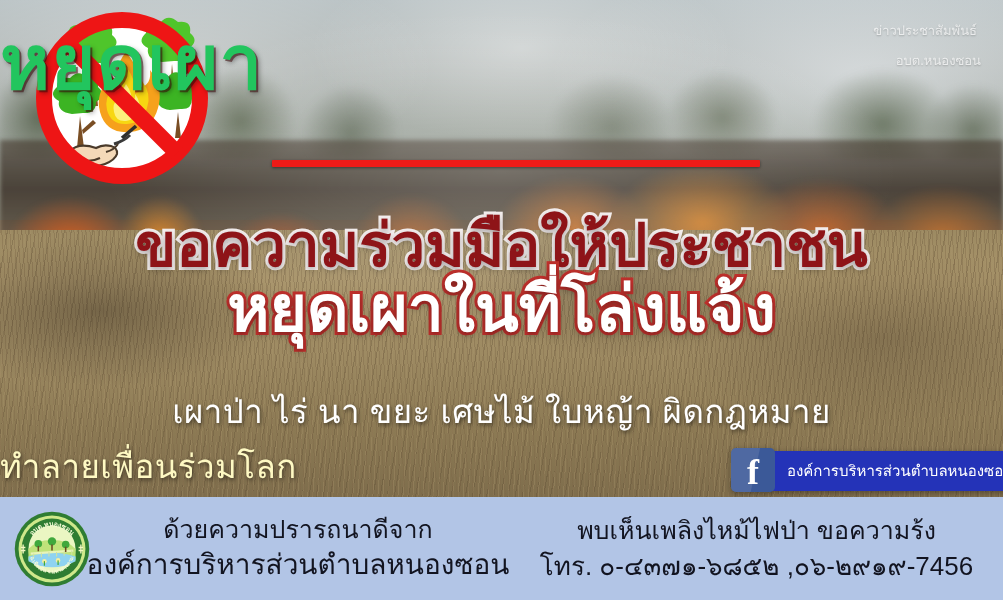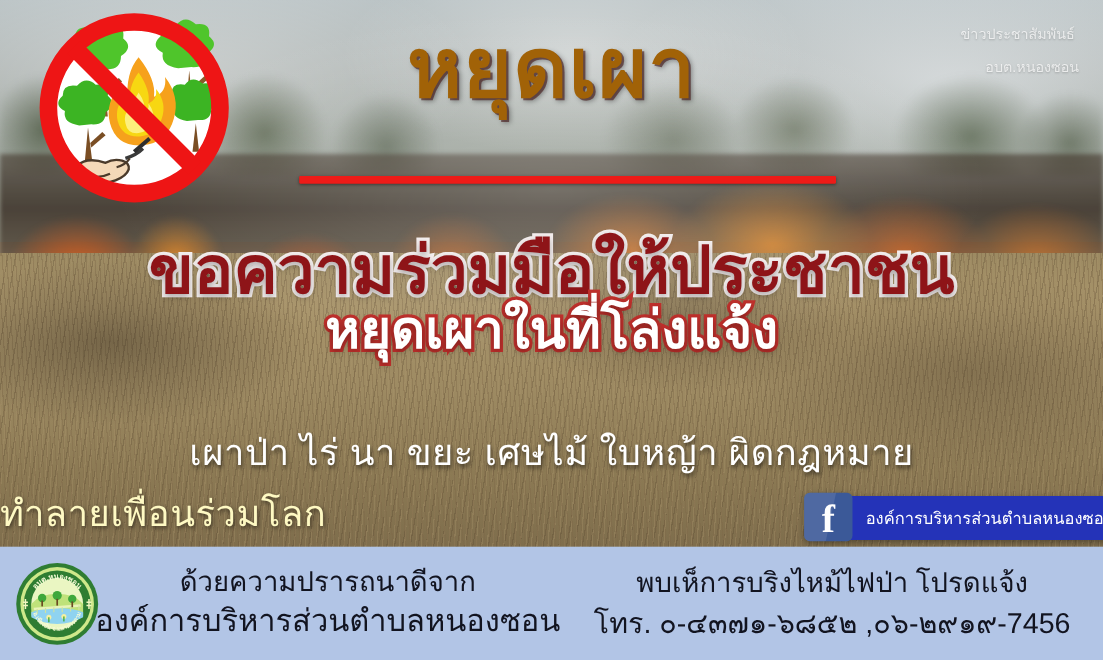"หยุดเผา" .headline { color: #a16207 -> #22c55e; text-align: center -> left }
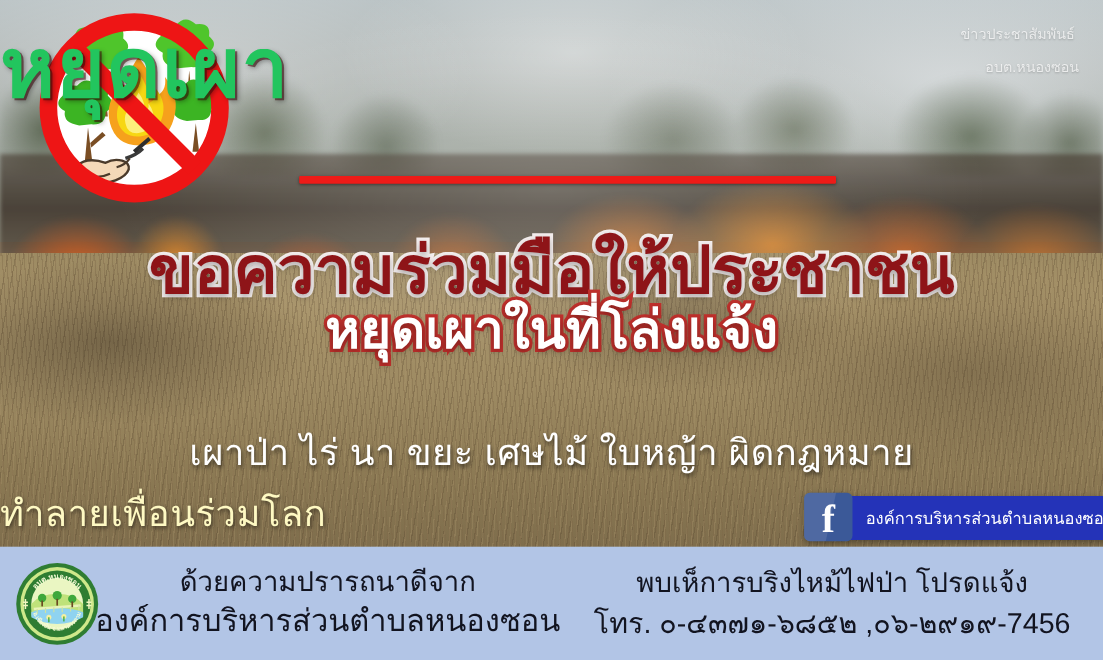"หยุดเผาในที่โล่งแจ้ง" .msg2 { font-size: 48px -> 64px }
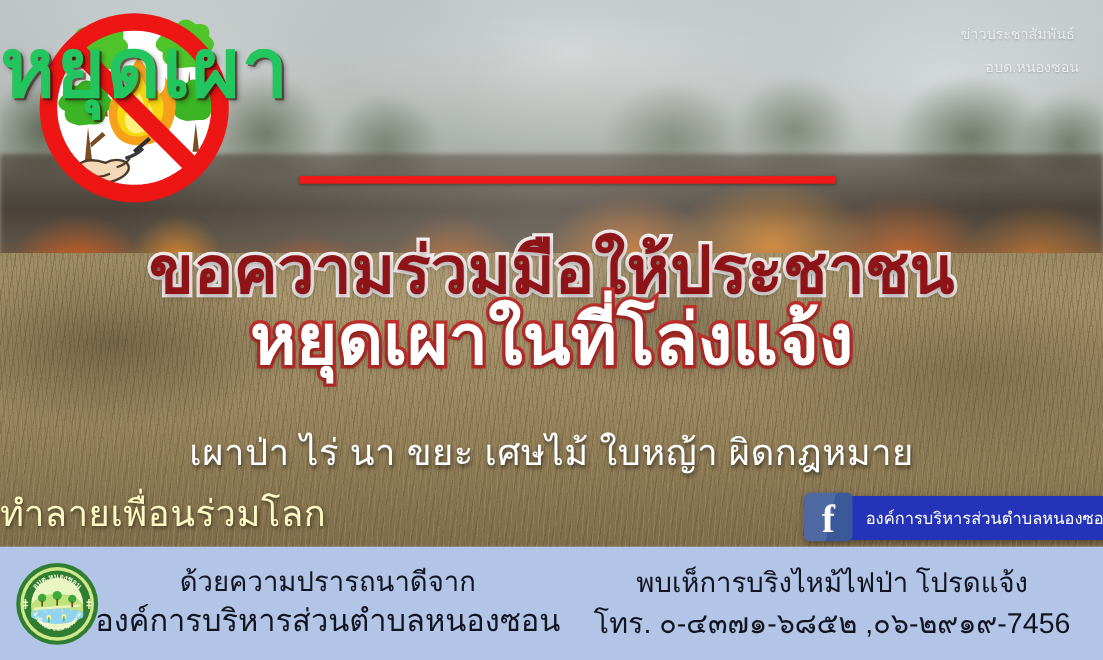"พบเห็การบริงไหม้ไฟป่า โปรดแจ้ง" div.l1 { text: พบเห็การบริงไหม้ไฟป่า โปรดแจ้ง -> พบเห็นเพลิงไหม้ไฟป่า ขอความร้ง }
